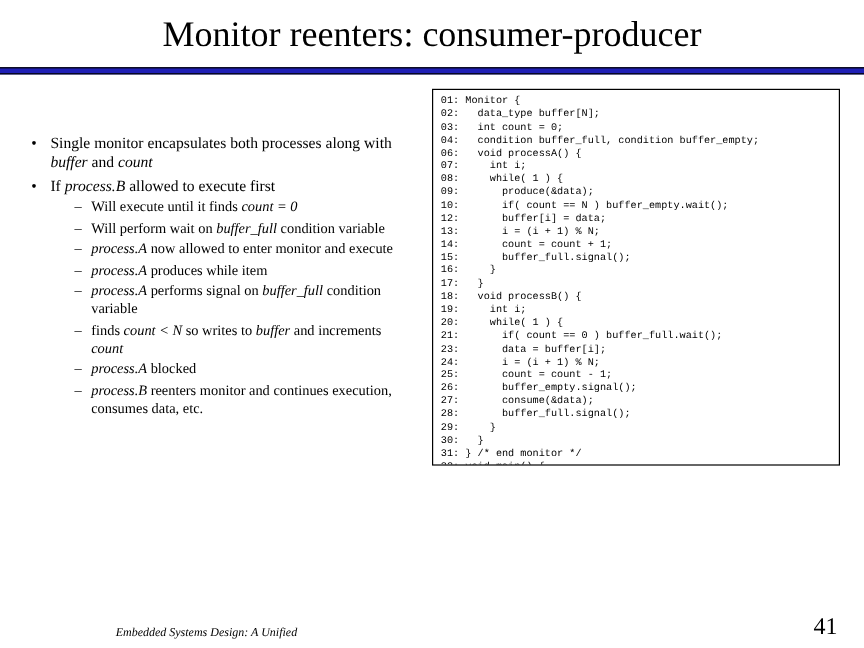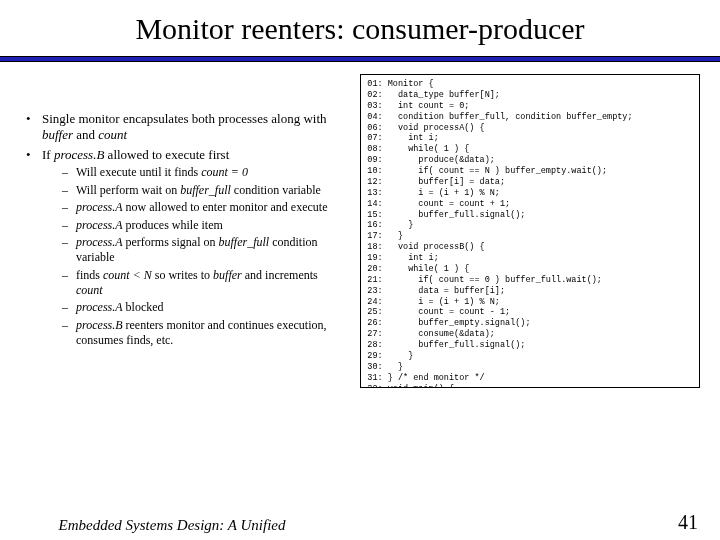"reenters monitor and continues" span { text: finds -> data }
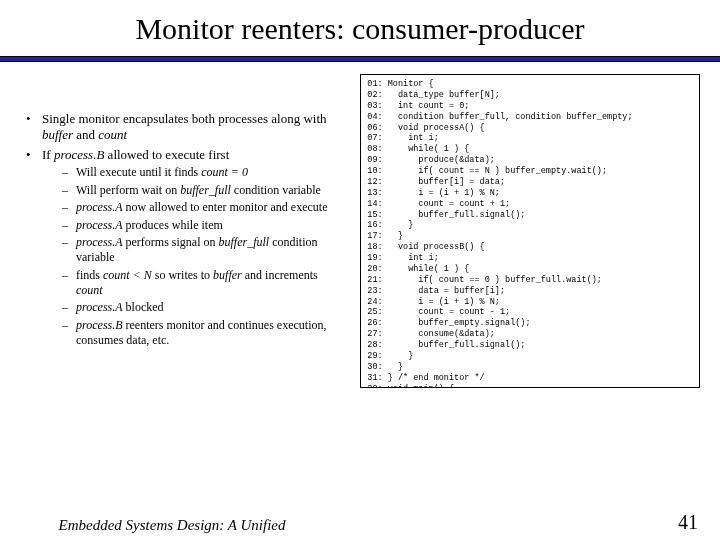"Embedded Systems Design: A Unified" .footer-left { font-size: 15px -> 10px }
